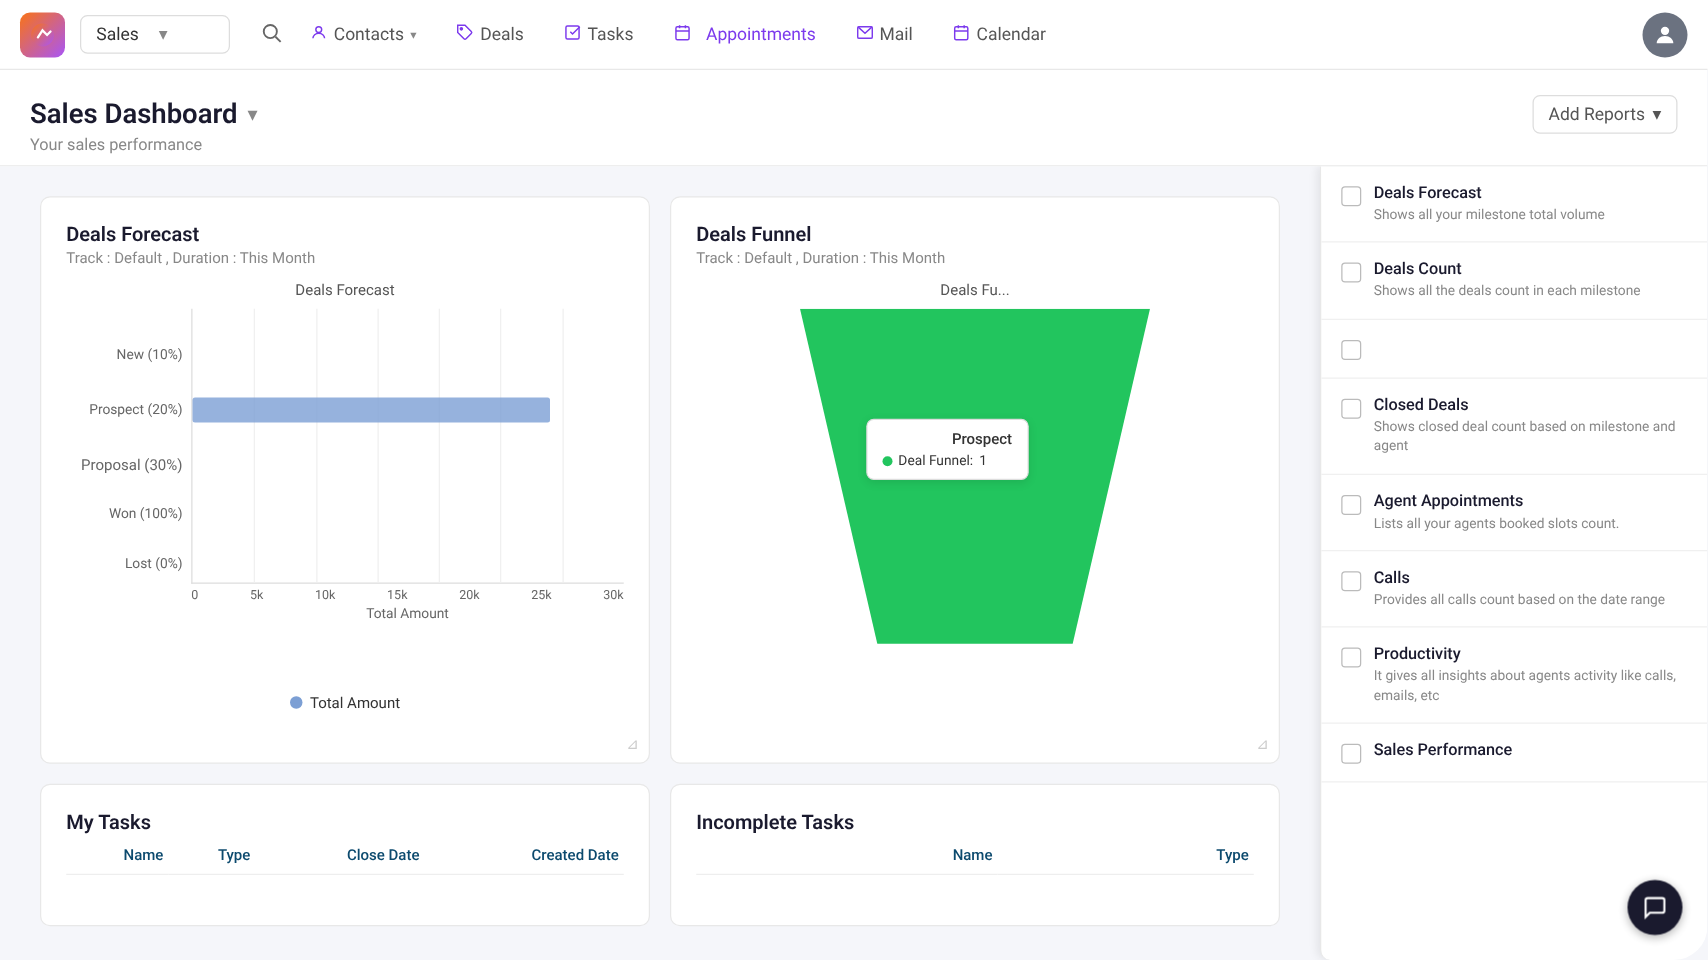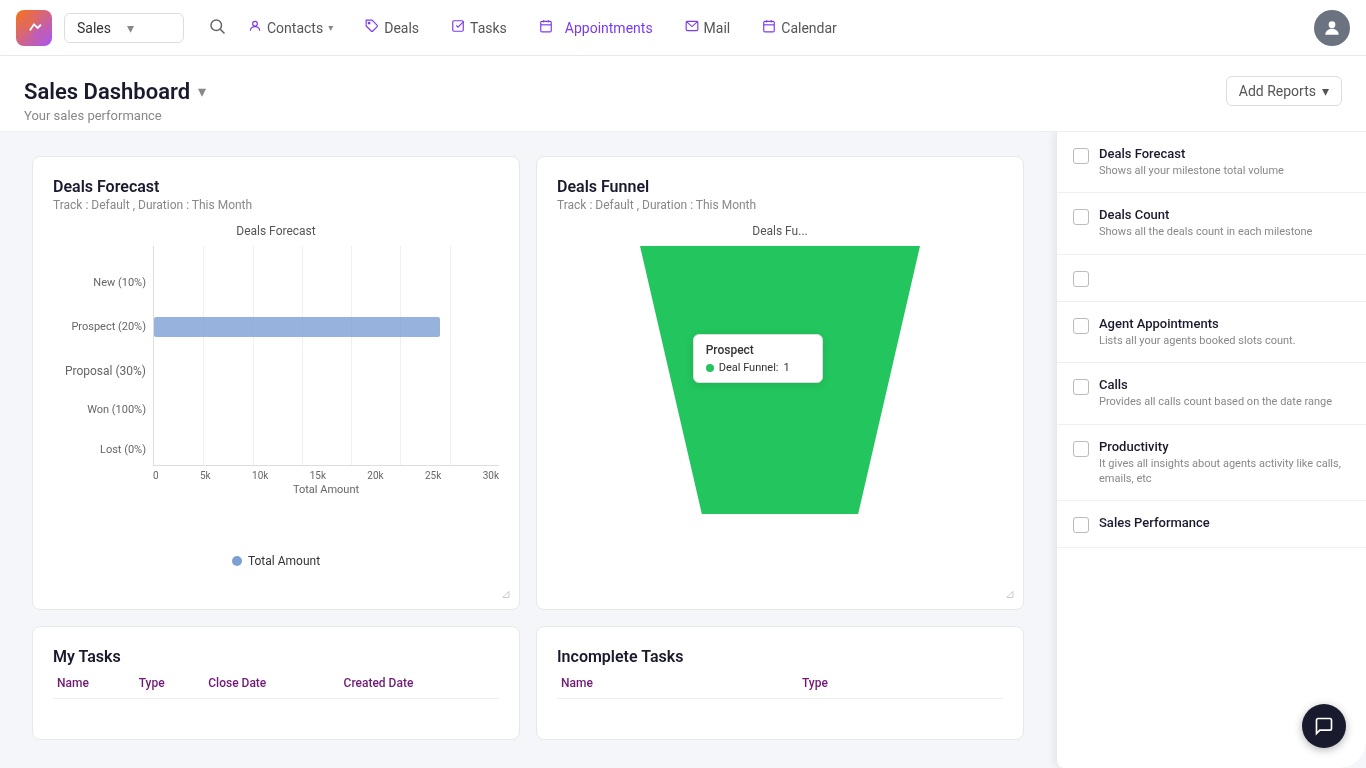"Closed Deals" div.panel-item { html: none -> <div> <div></div> <div> <div>Closed Deals</div> <div>Shows closed deal count based on milestone and agent</div> </div> </div> }
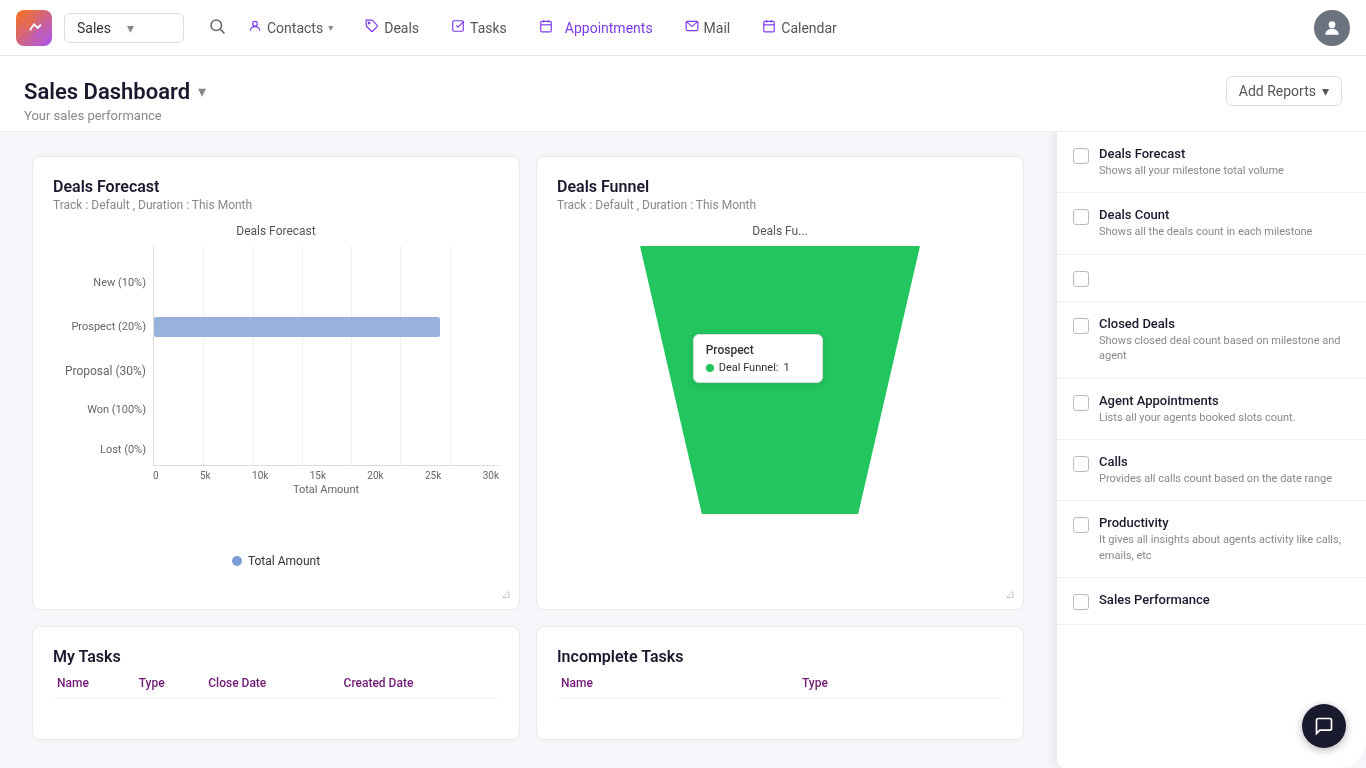"Prospect" .funnel-tooltip { text-align: none -> right }
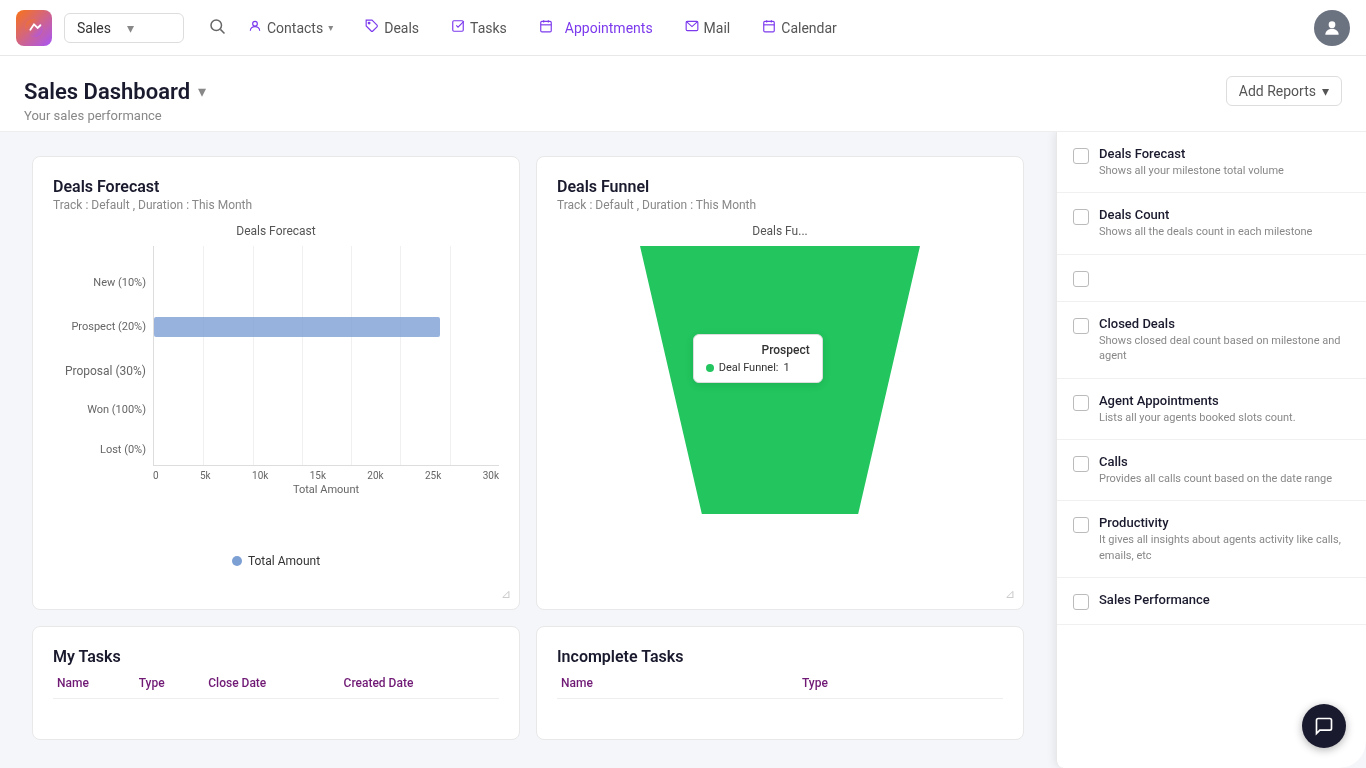"Name" .tasks-table th { color: #701a75 -> #0c4a6e; text-align: left -> right }
